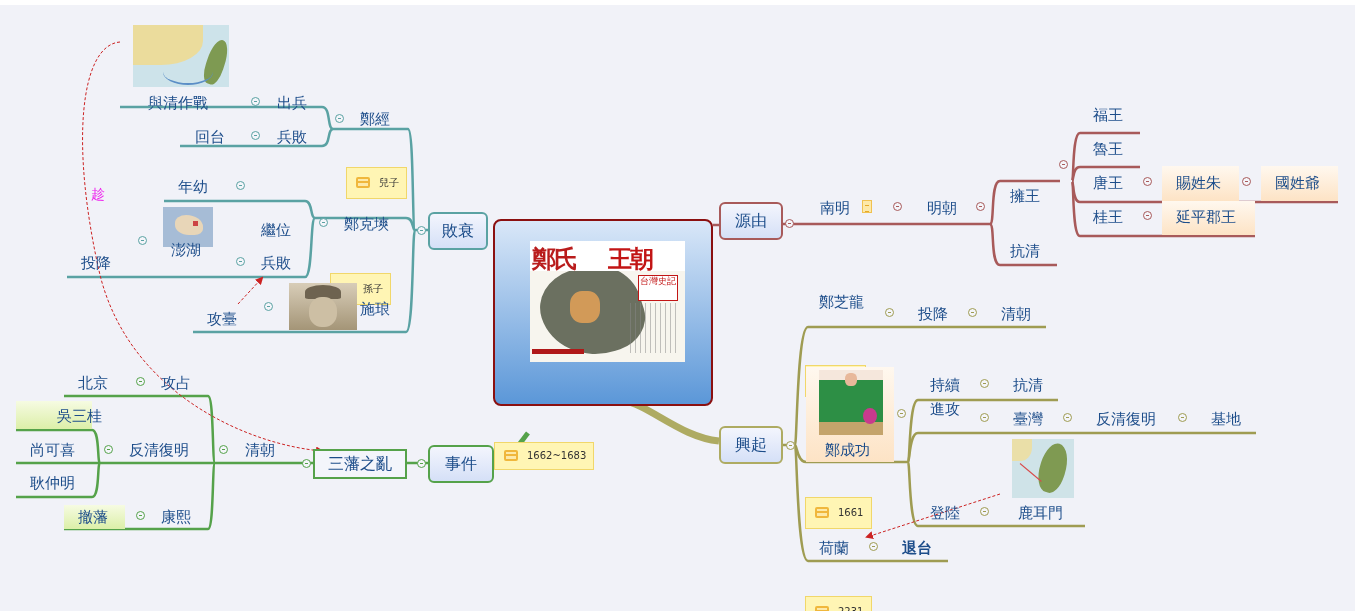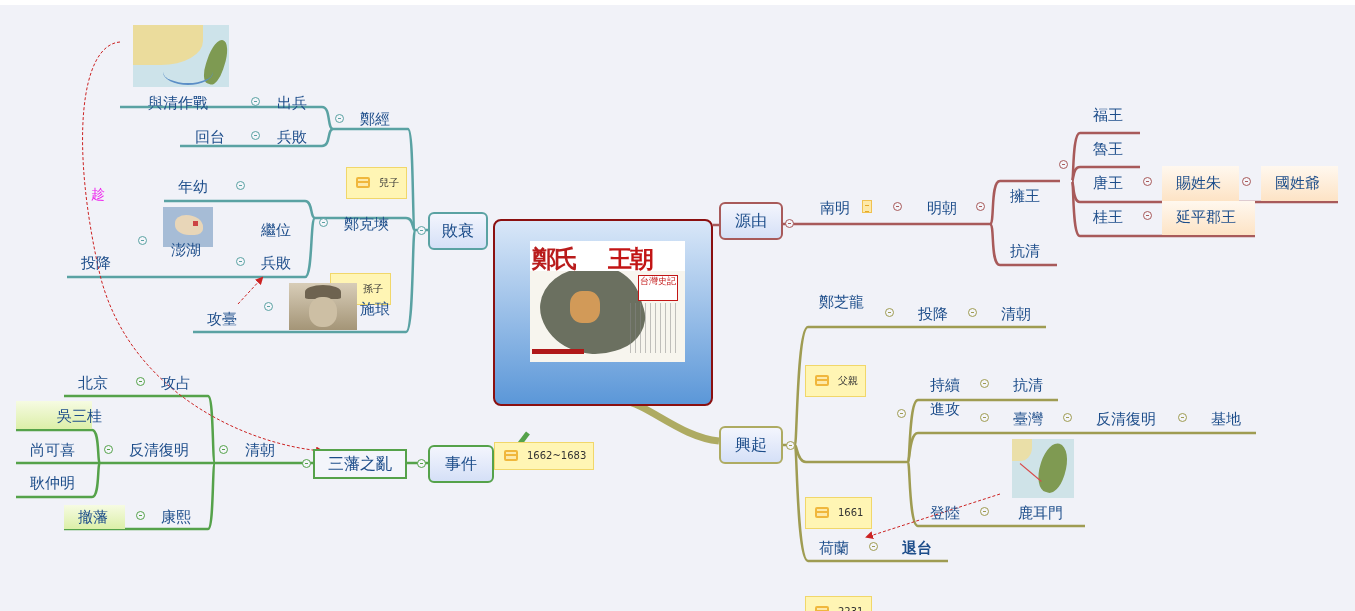"鄭成功" div.peach { html: none -> <div> <div> <div></div> <div></div> </div> <div>鄭成功</div> </div> }
